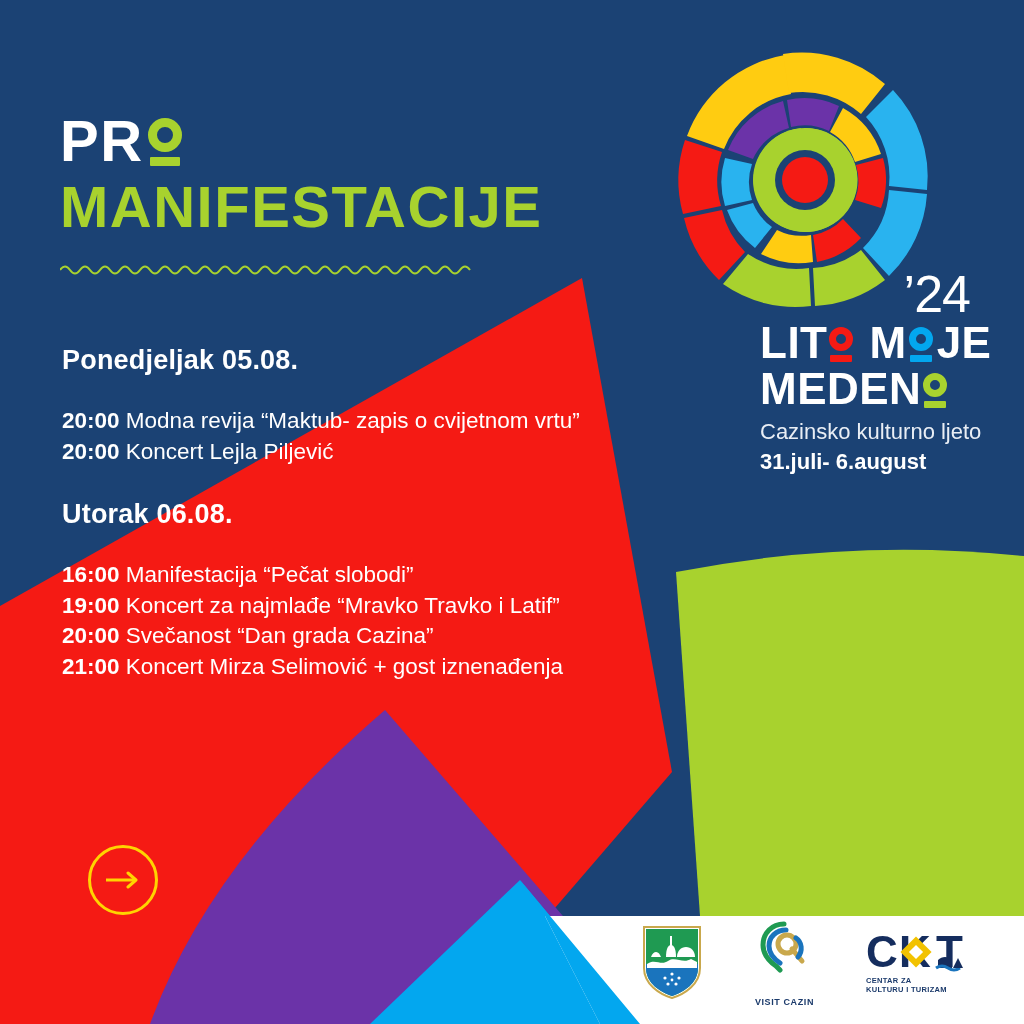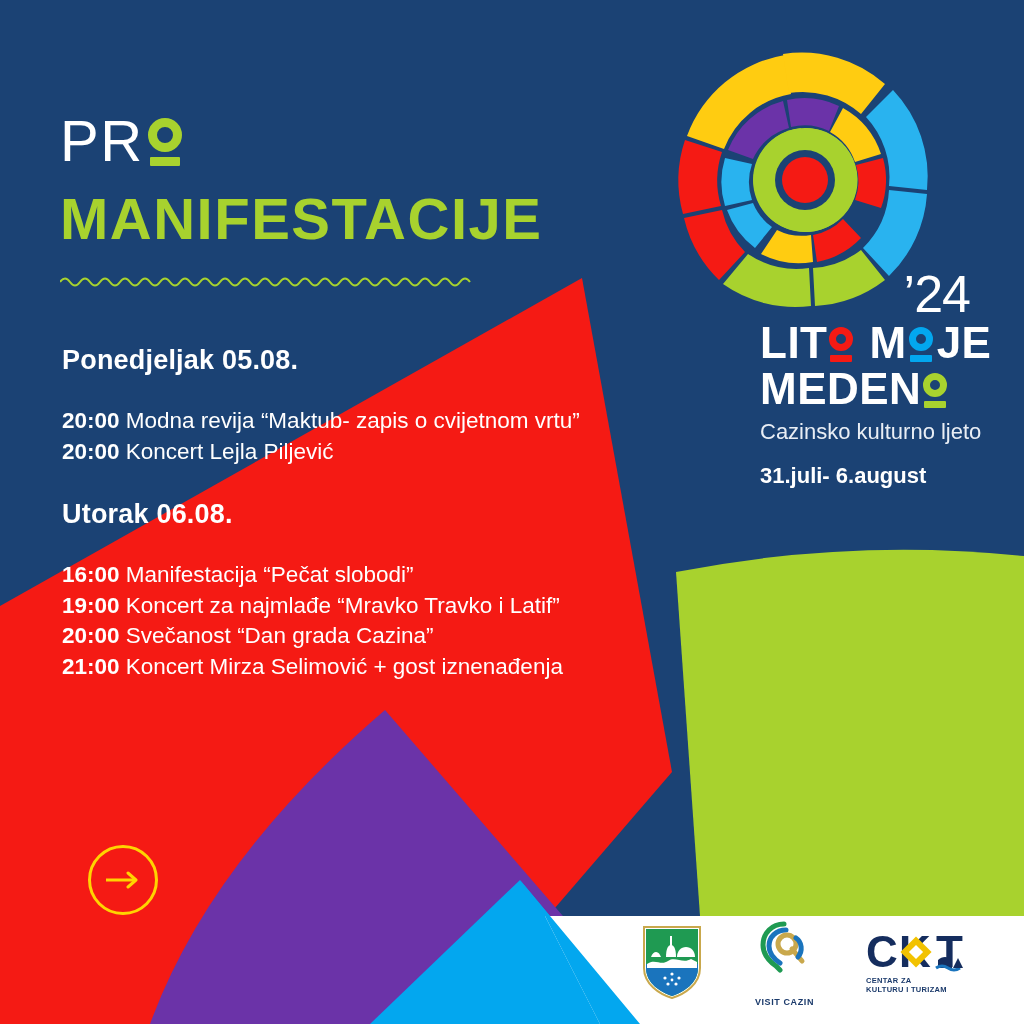"PR" .hl-white { font-weight: 400 -> 700 }
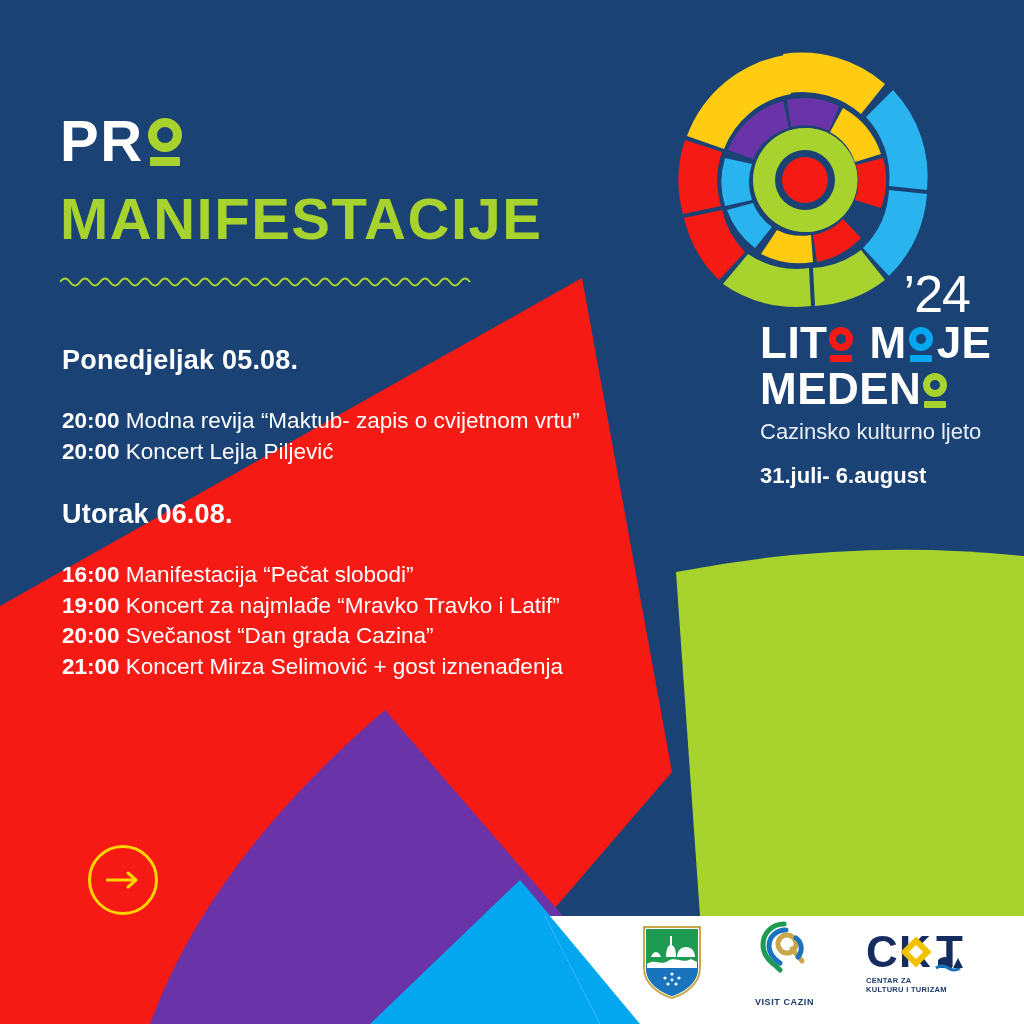"MANIFESTACIJE" #manif { margin-top: 20px -> 8px }
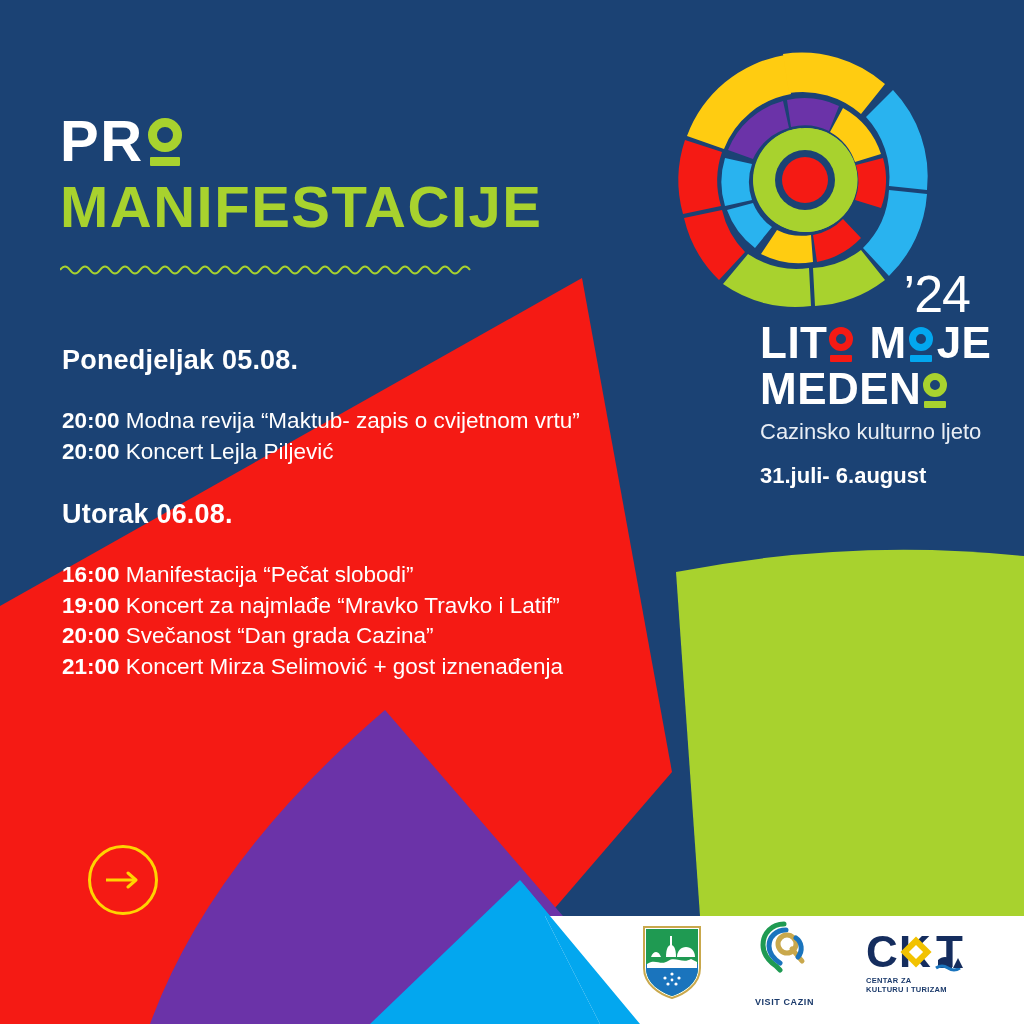"31.juli- 6.august" #dates { margin-top: 18px -> 4px }
